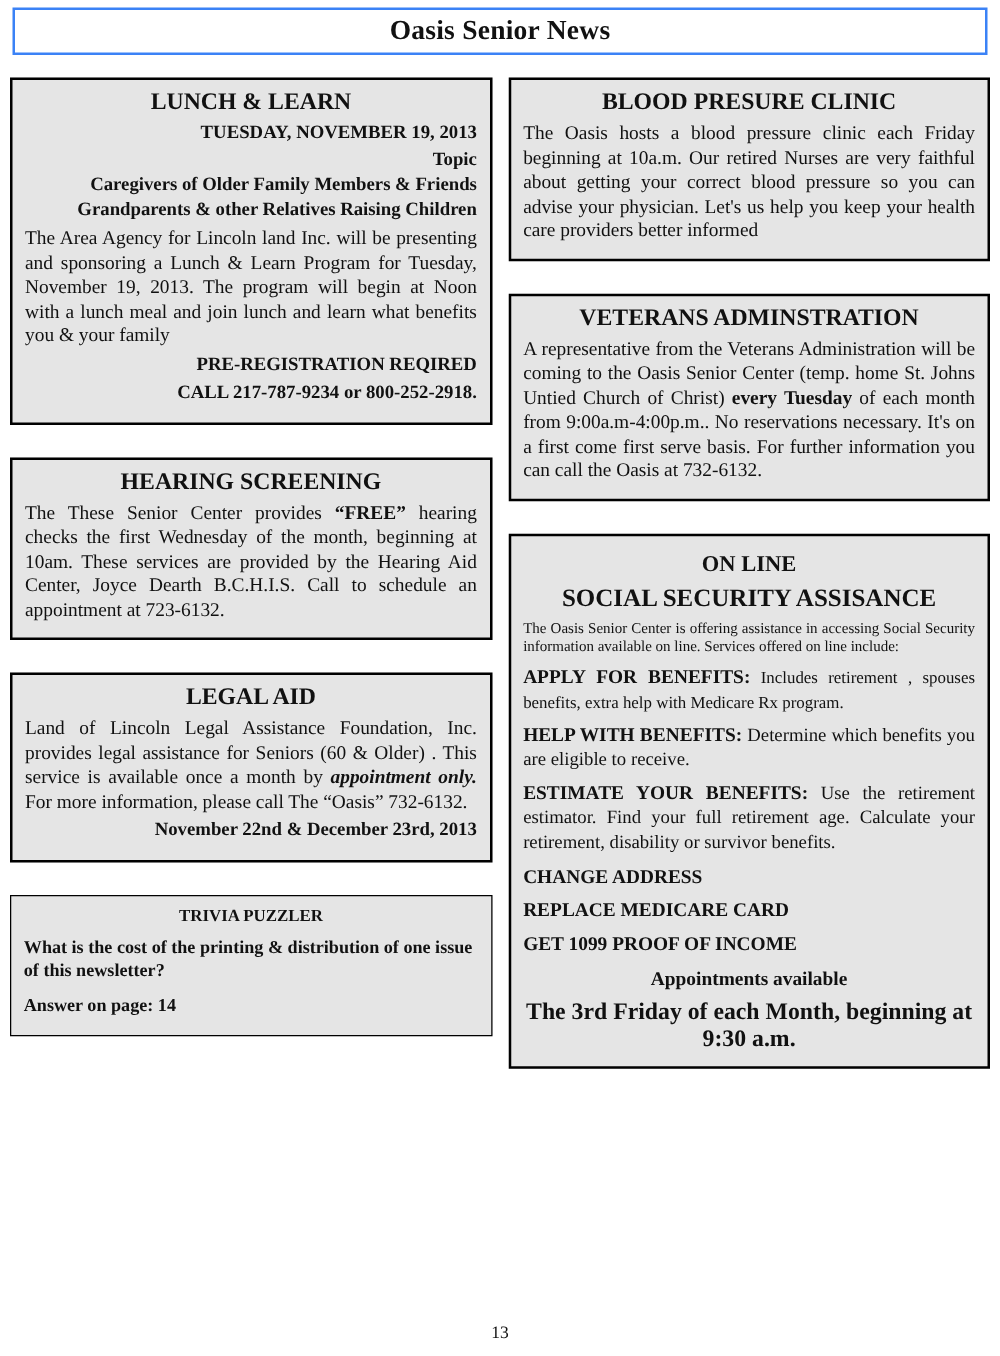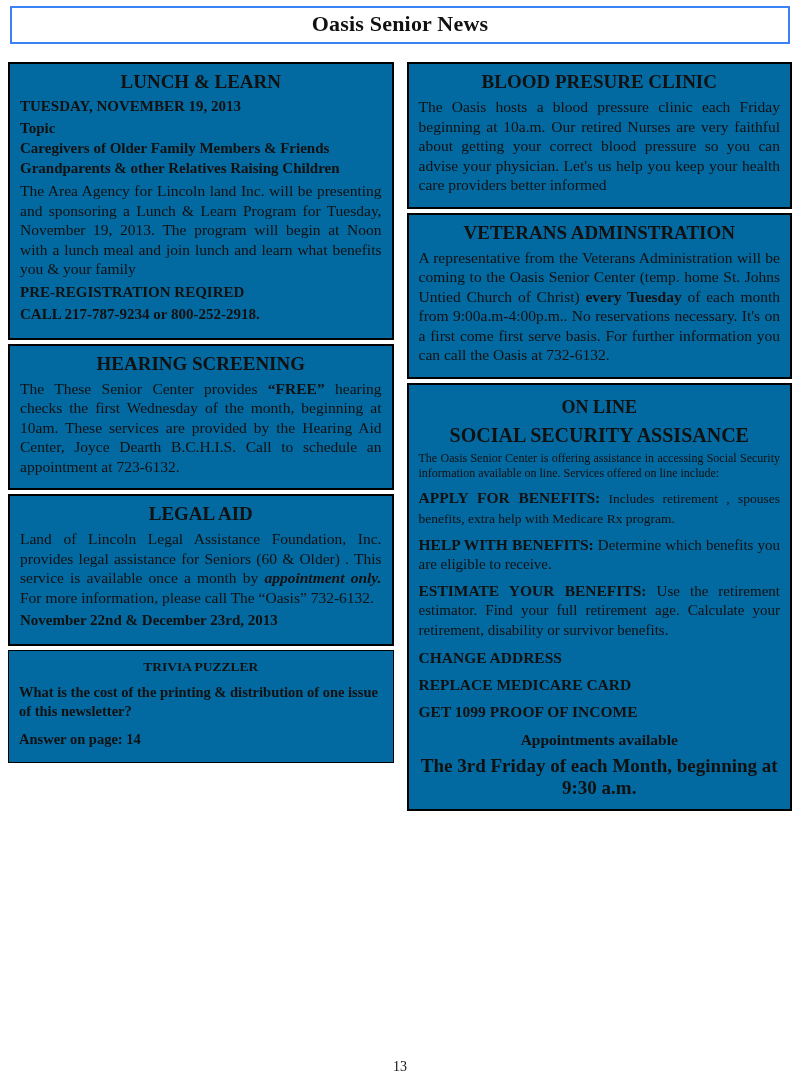"LUNCH & LEARN" .box { background: #0369a1 -> #e5e5e5; margin-bottom: 4px -> 26px }
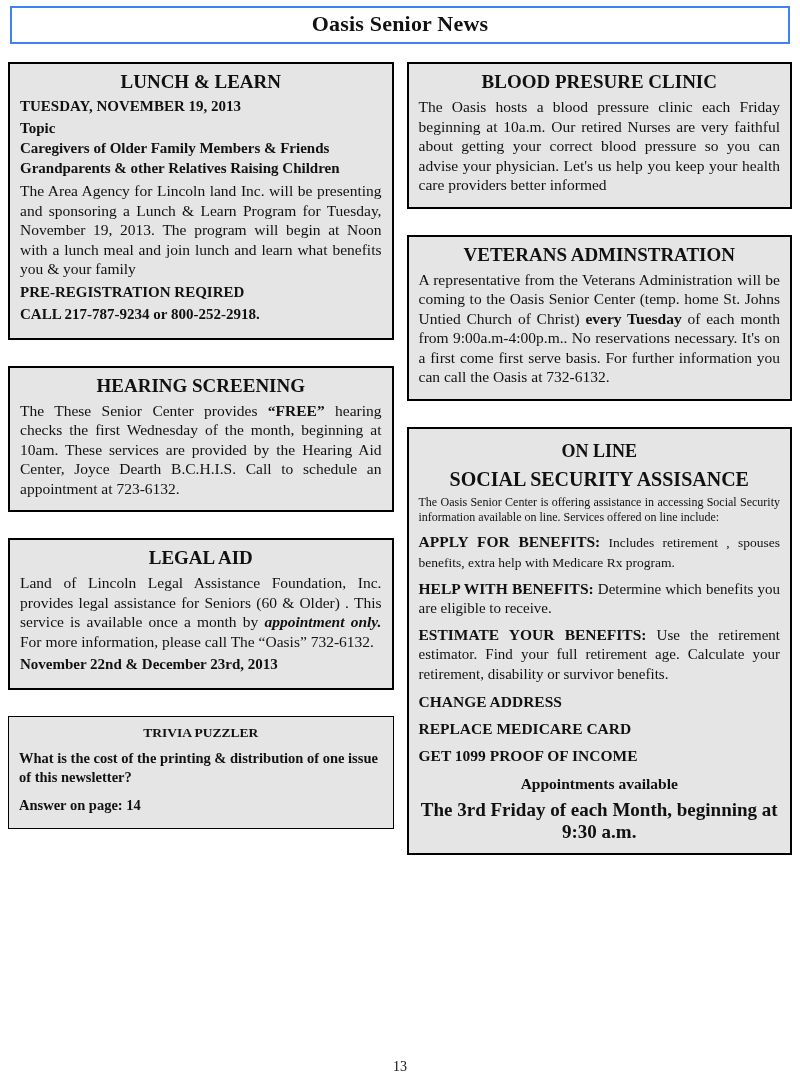"TUESDAY, NOVEMBER 19, 2013" .sub-bold { text-align: left -> right }
